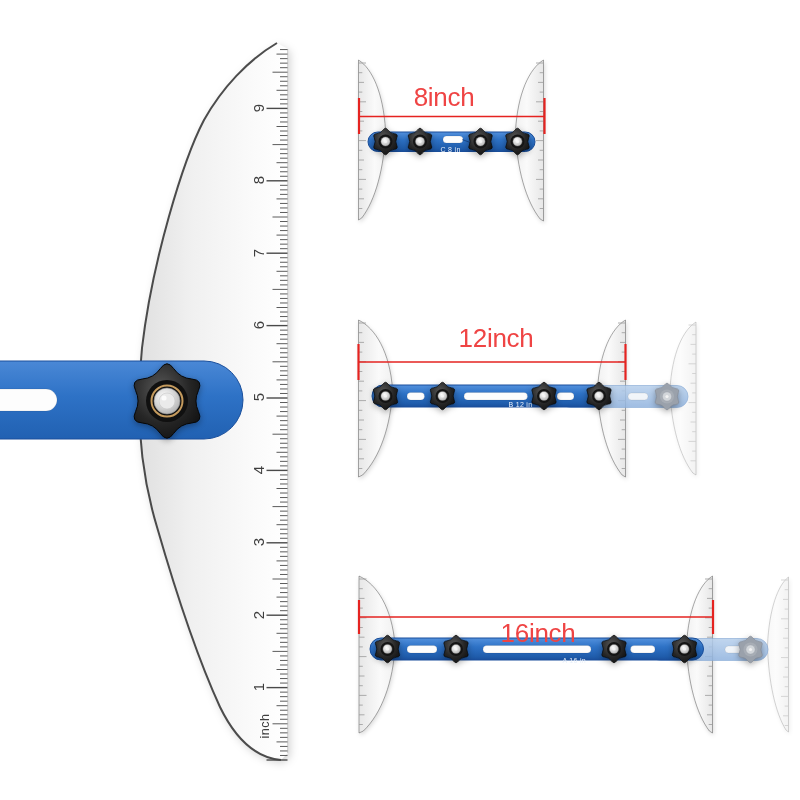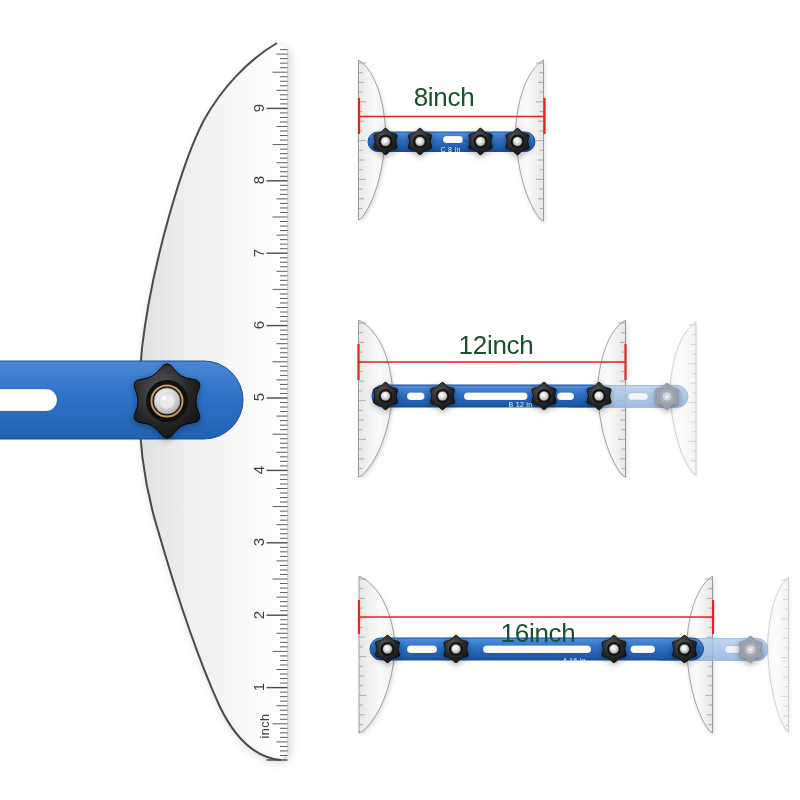"8inch" .dim-label { color: #14532d -> #ef4444 }
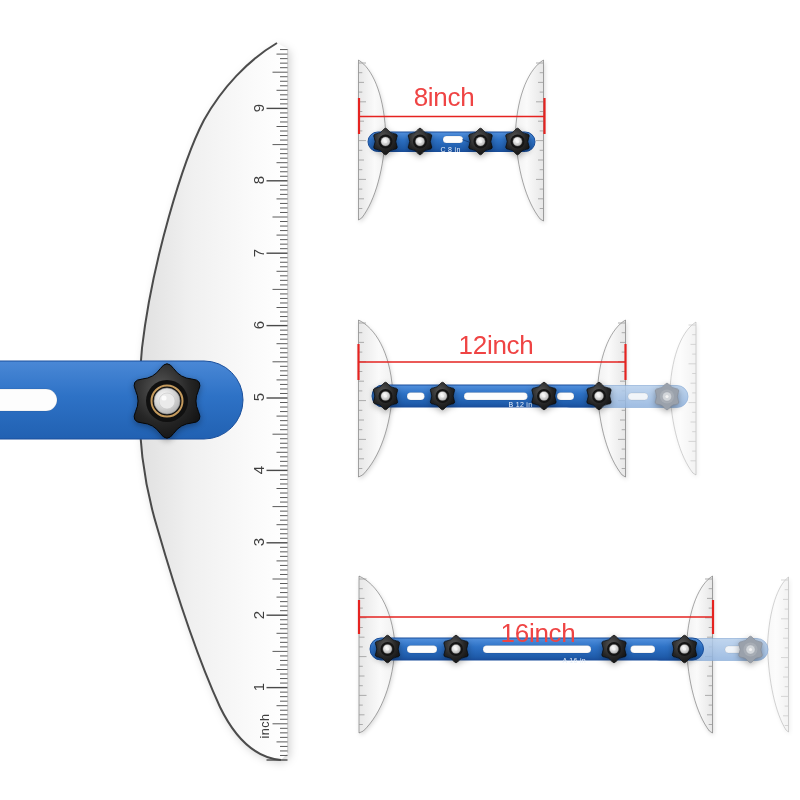"12inch" span.dim-label { top: 332px -> 325px }
